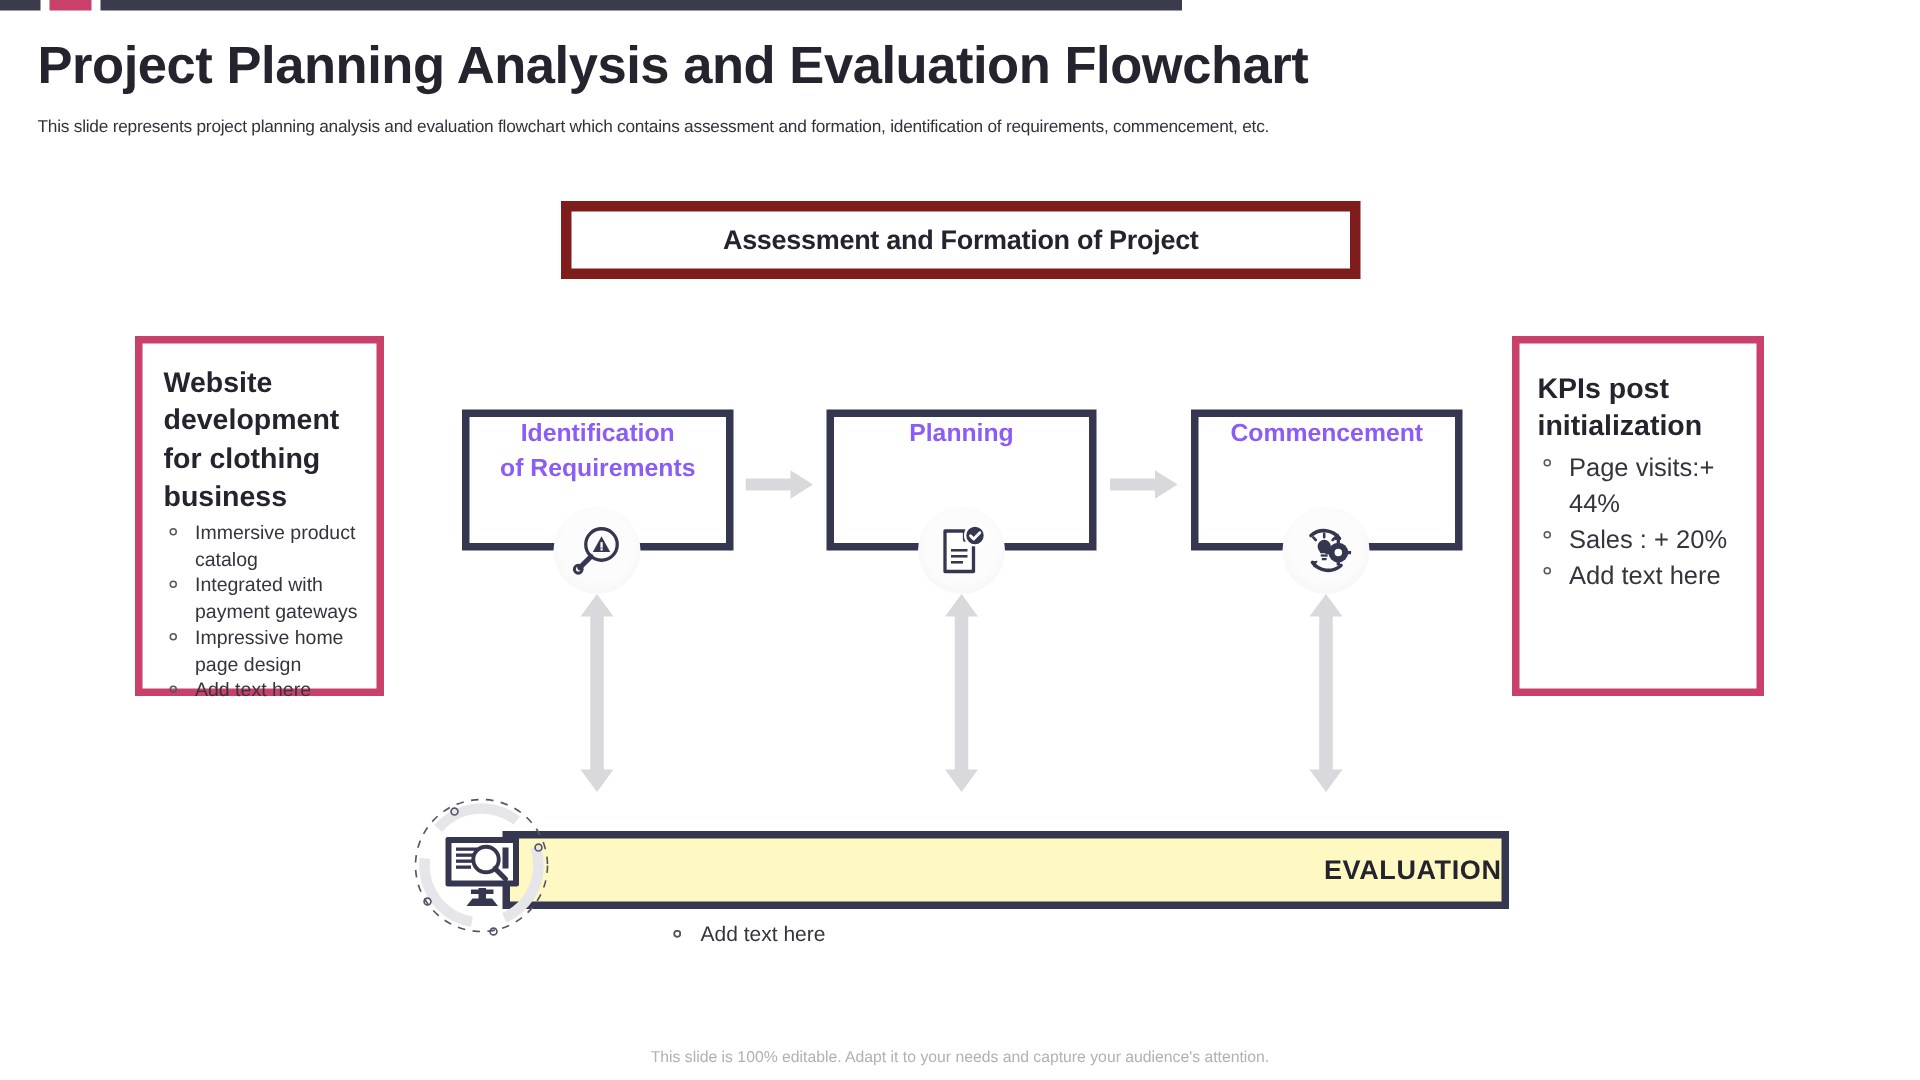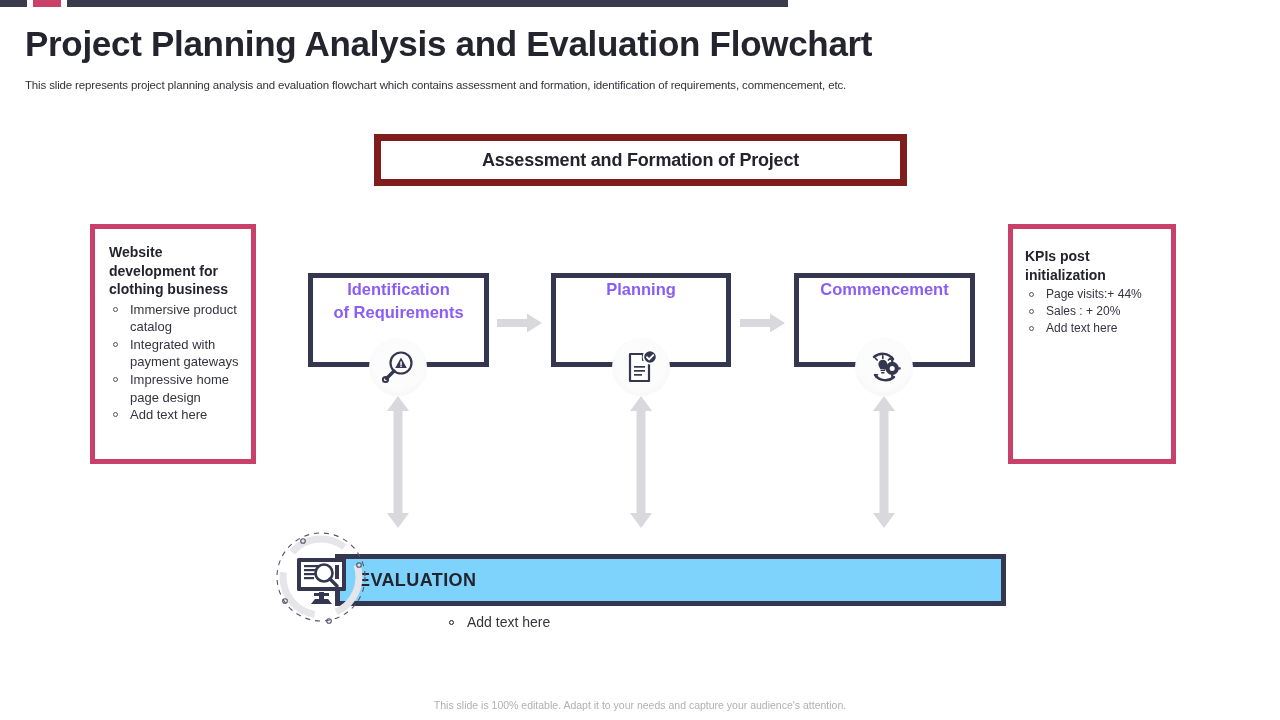"Website development for clothing" .panel-heading { font-size: 14px -> 19px }
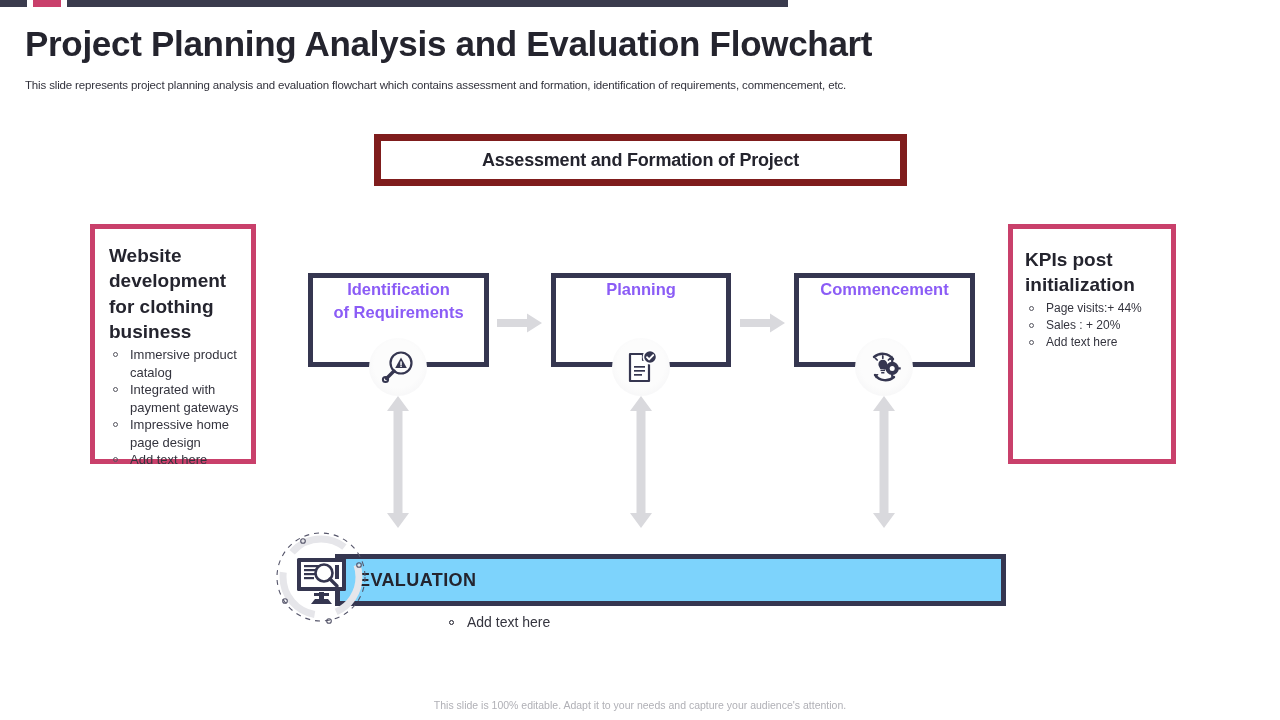"Page visits:+ 44%" .side-panel.right .panel-list li { font-size: 12px -> 17px }
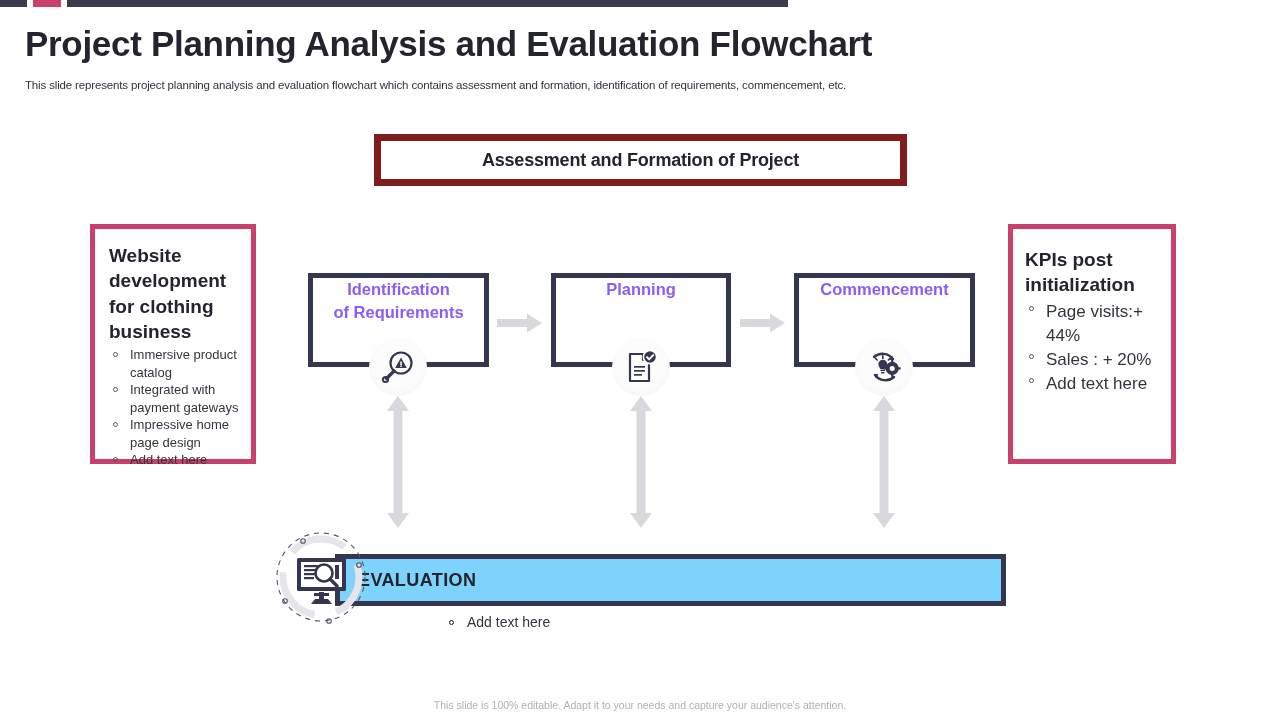"EVALUATION" .evaluation-bar { background: #7dd3fc -> #fef9c3; justify-content: flex-start -> flex-end }
